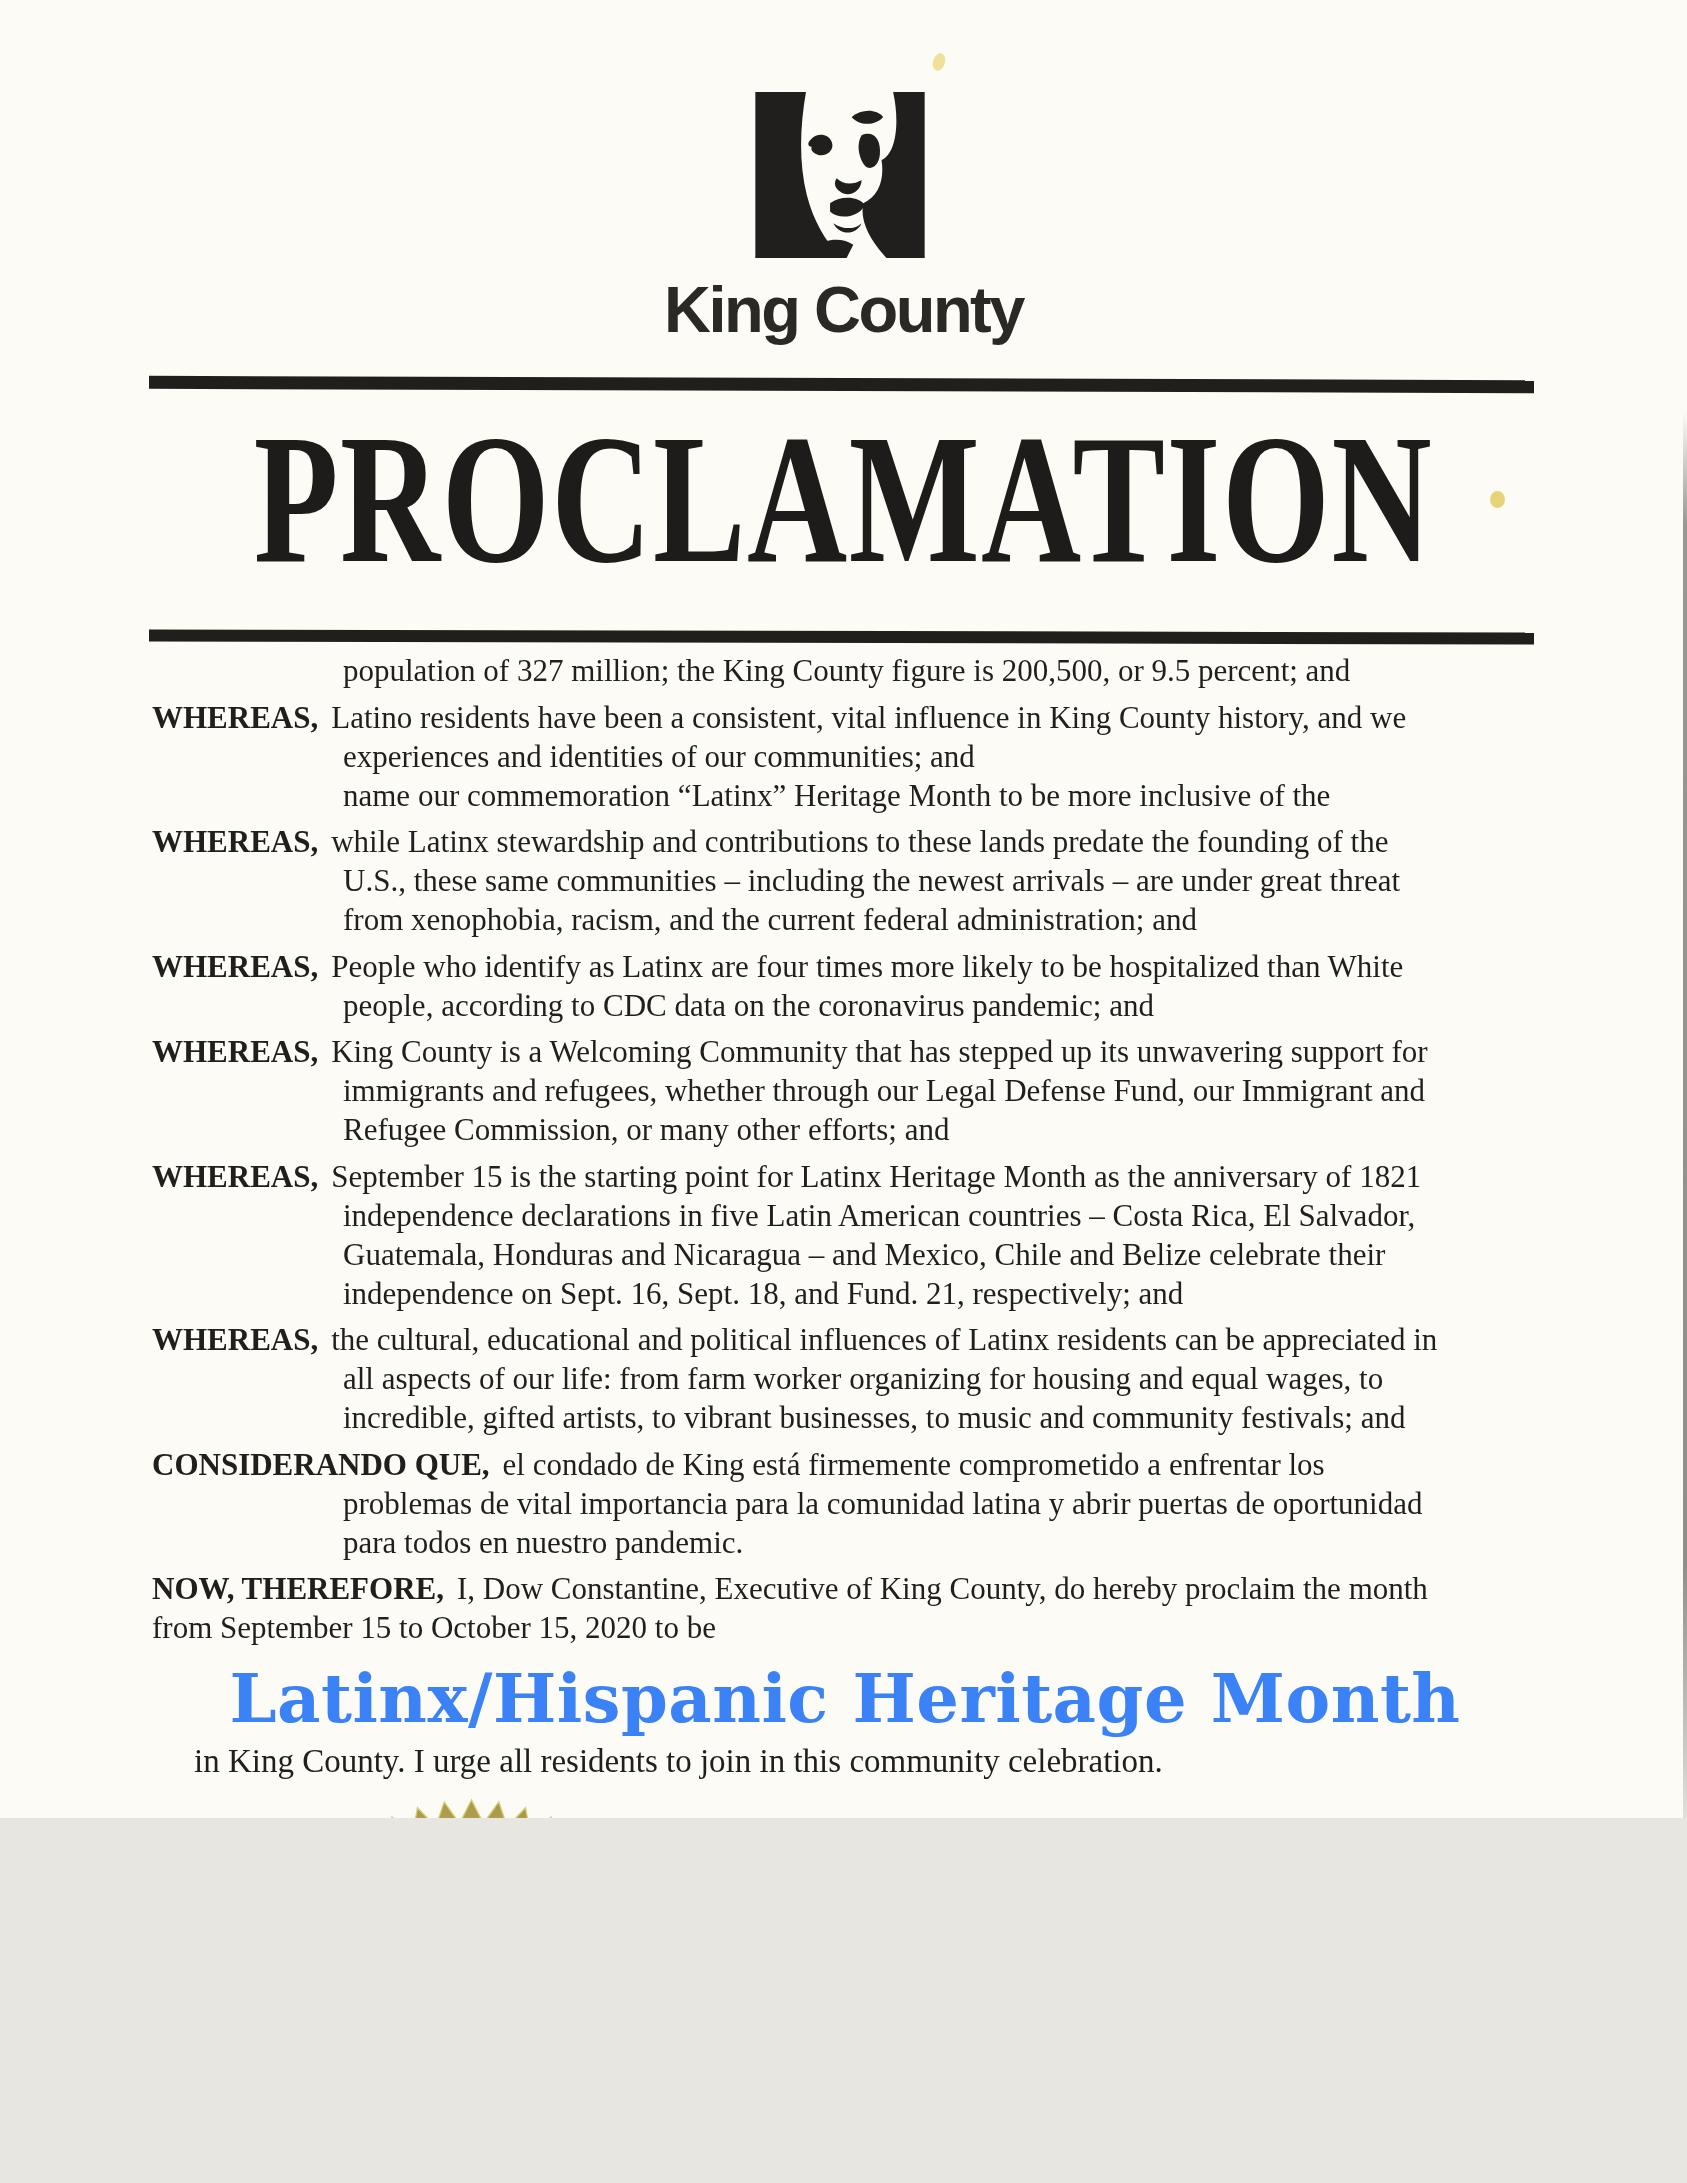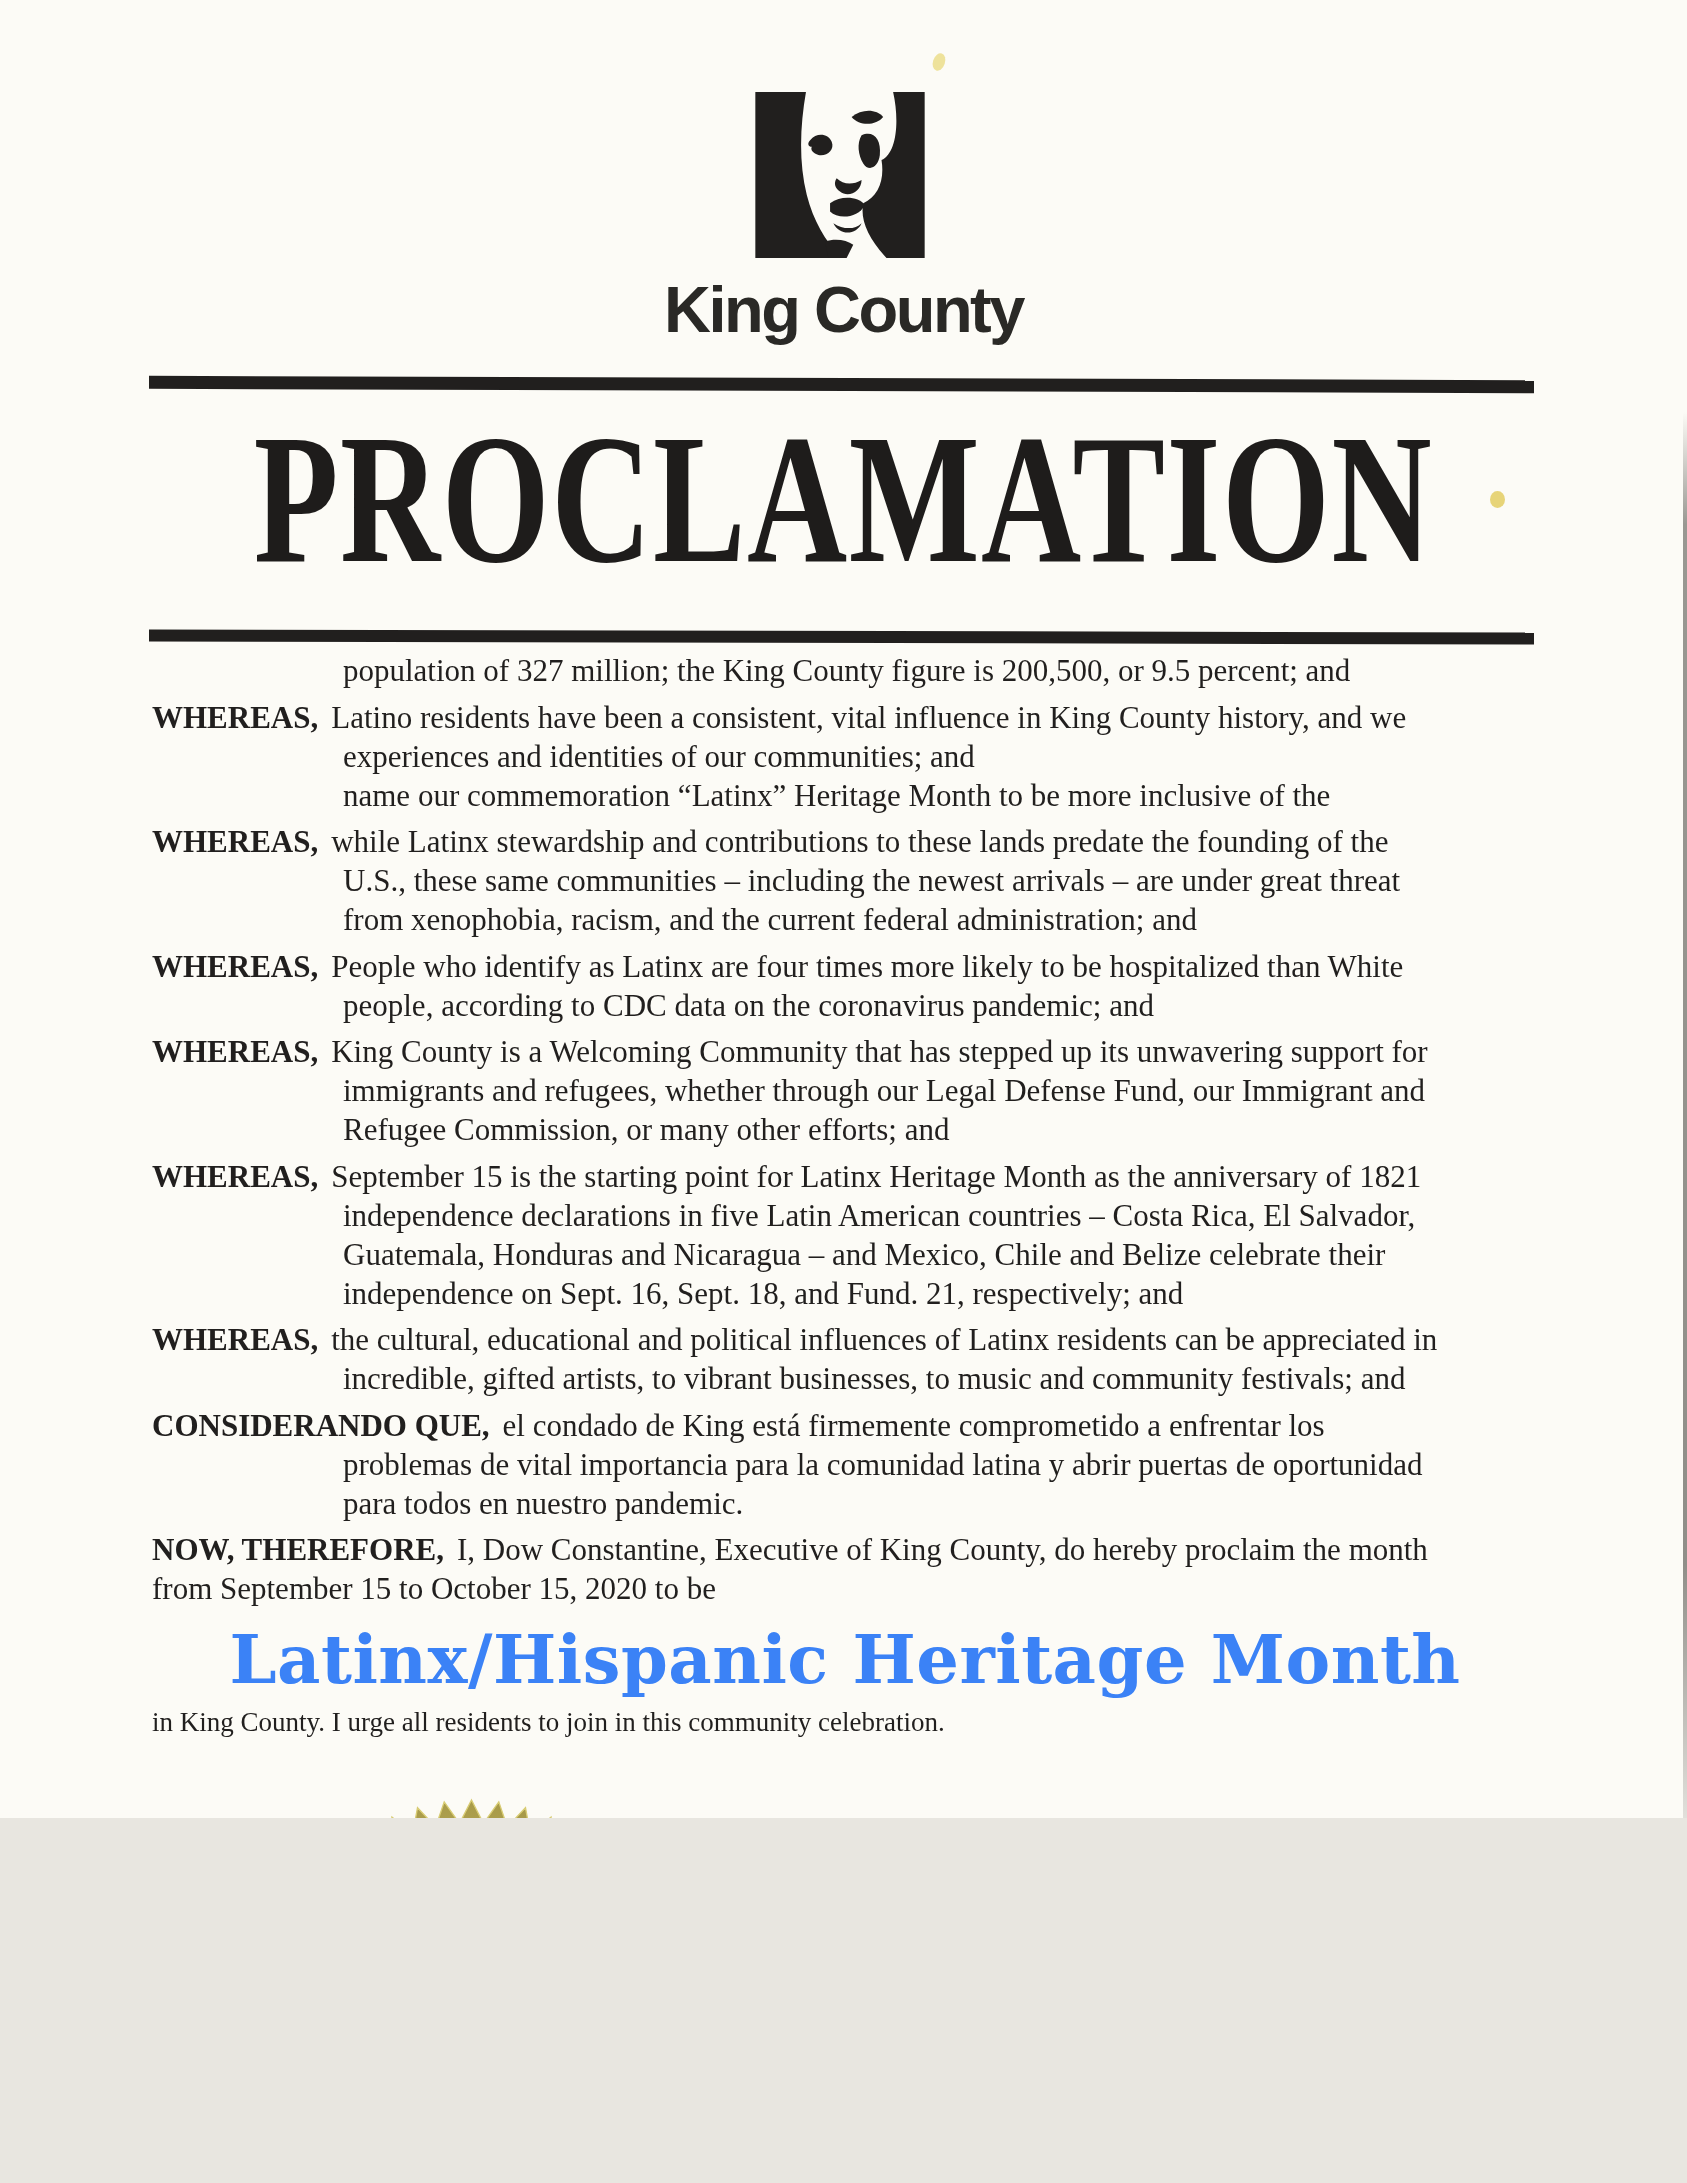"all aspects of our life:" div.line { html: none -> <div>all aspects of our life: from farm worker organizing for housing and equal wages, to</div> }
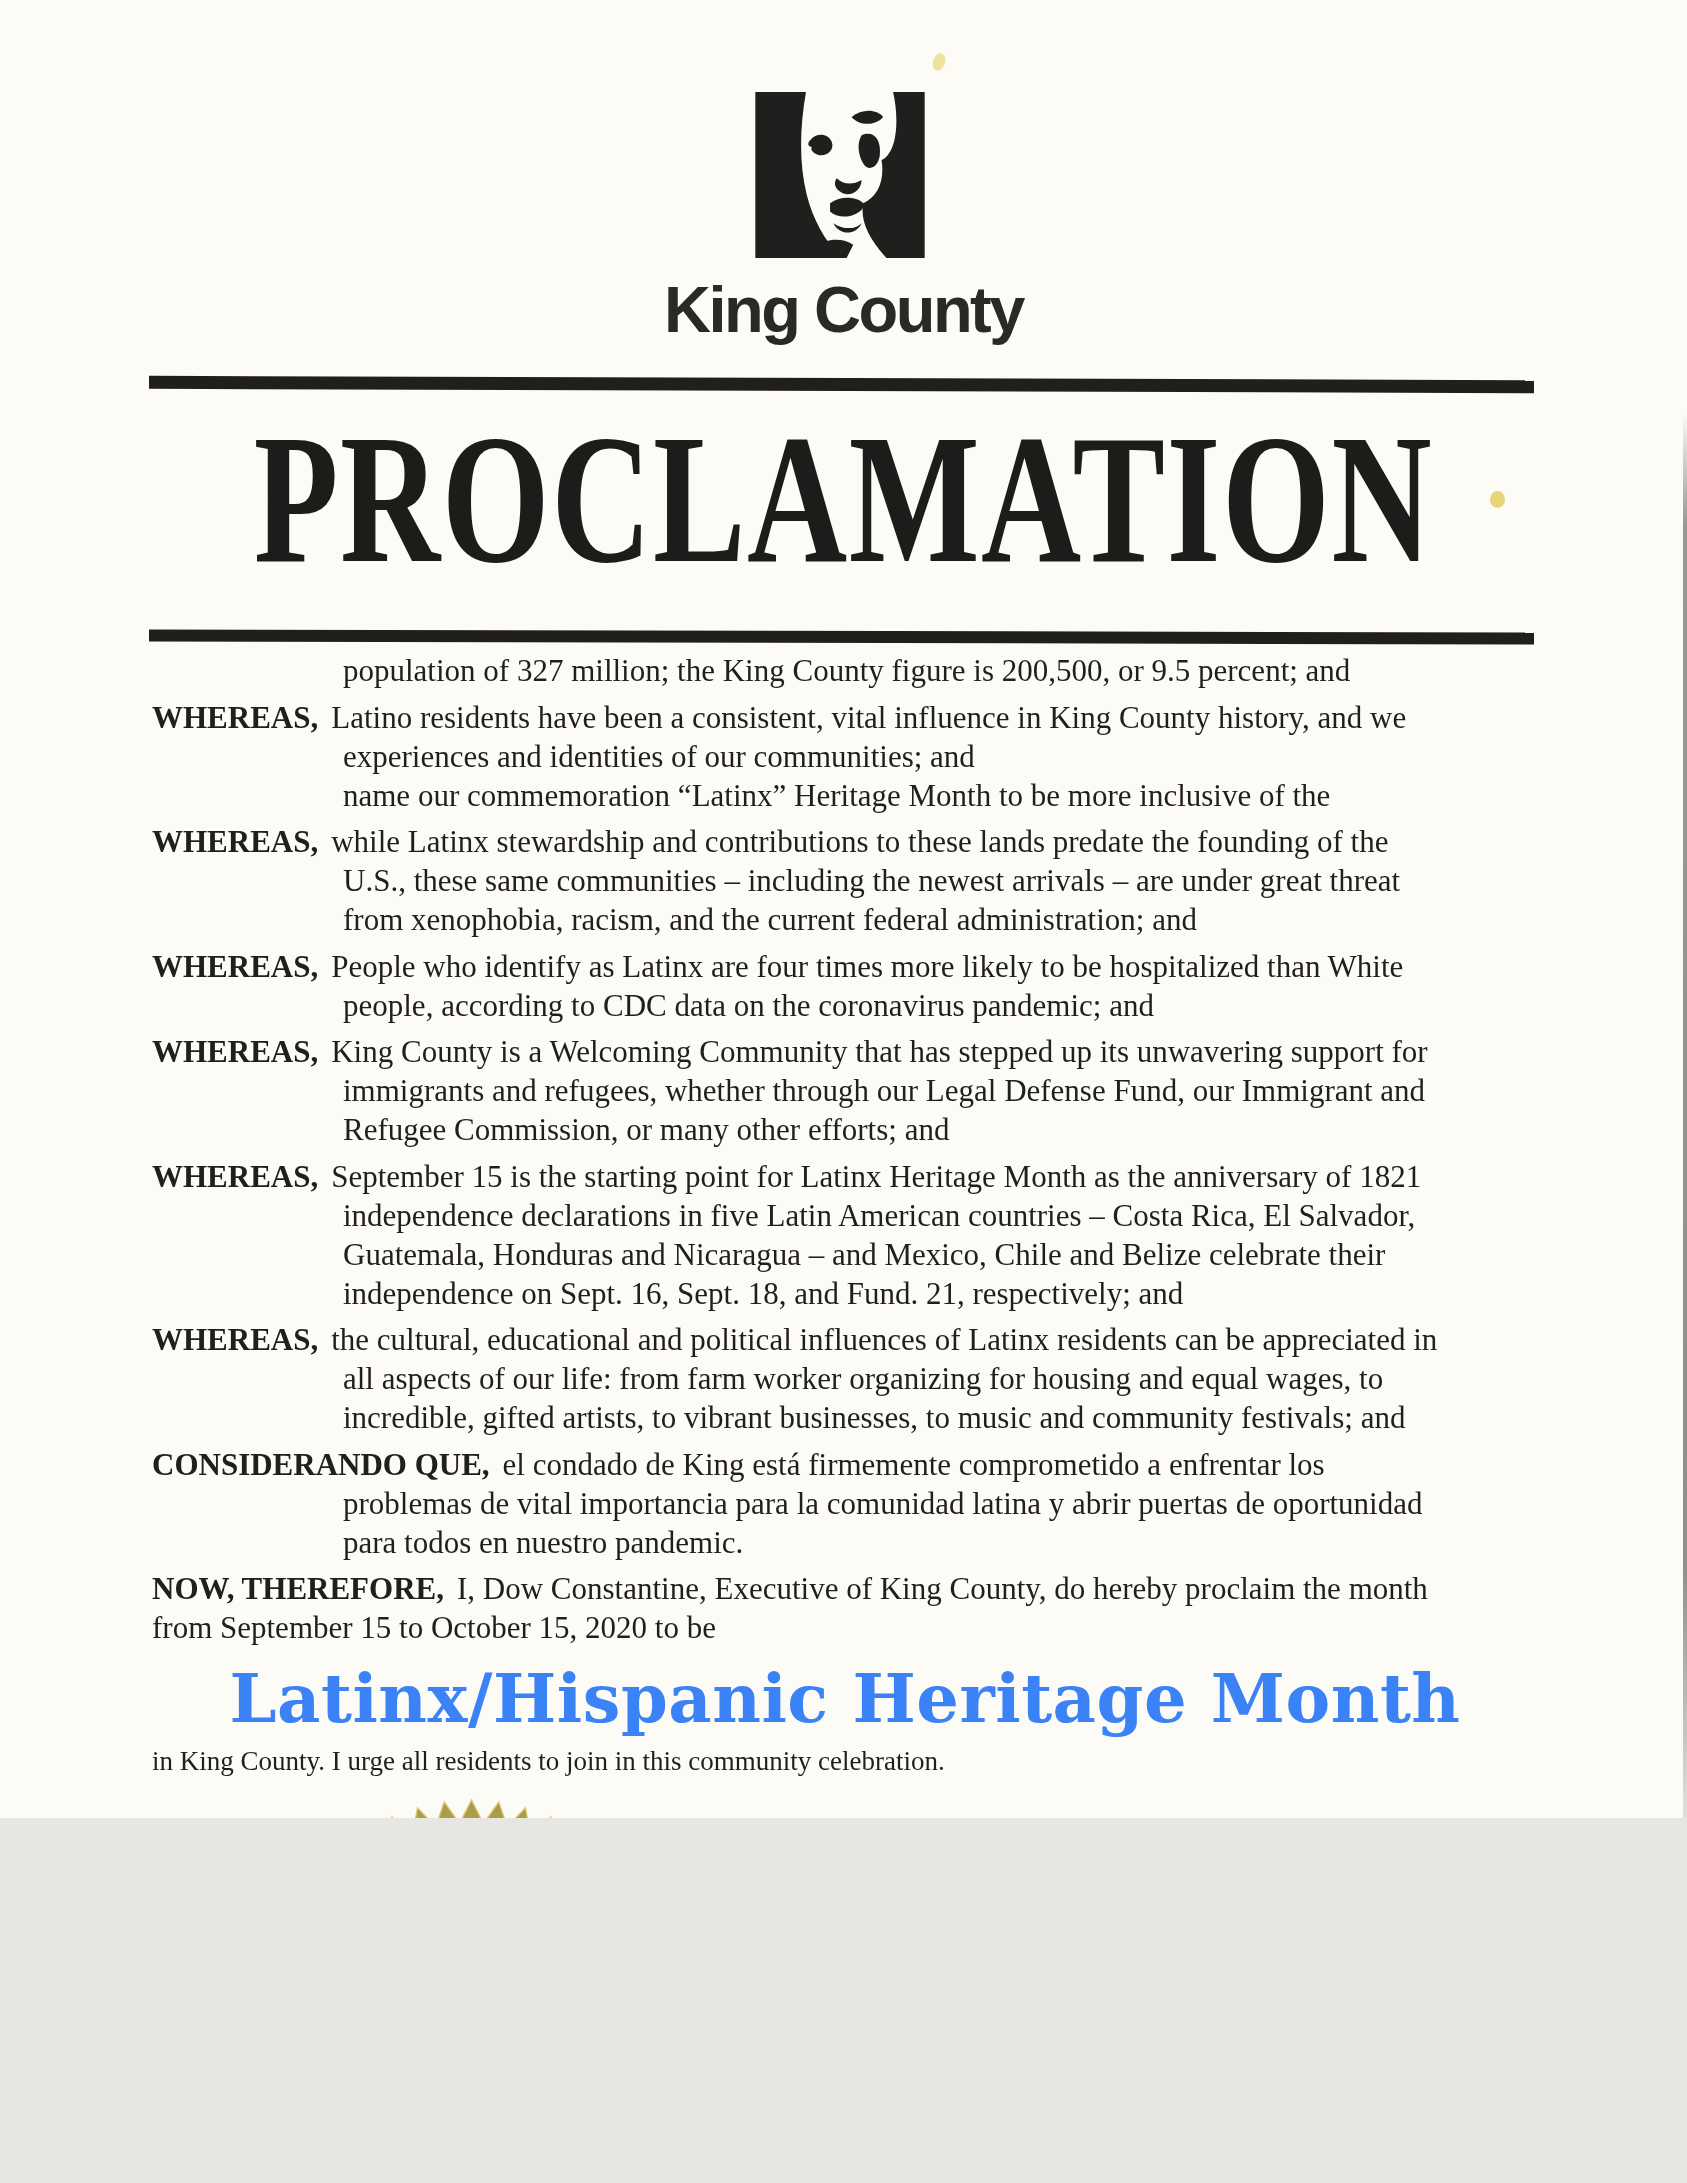"in King County. I urge" .final { font-size: 27px -> 33px; margin-left: none -> 42px }
